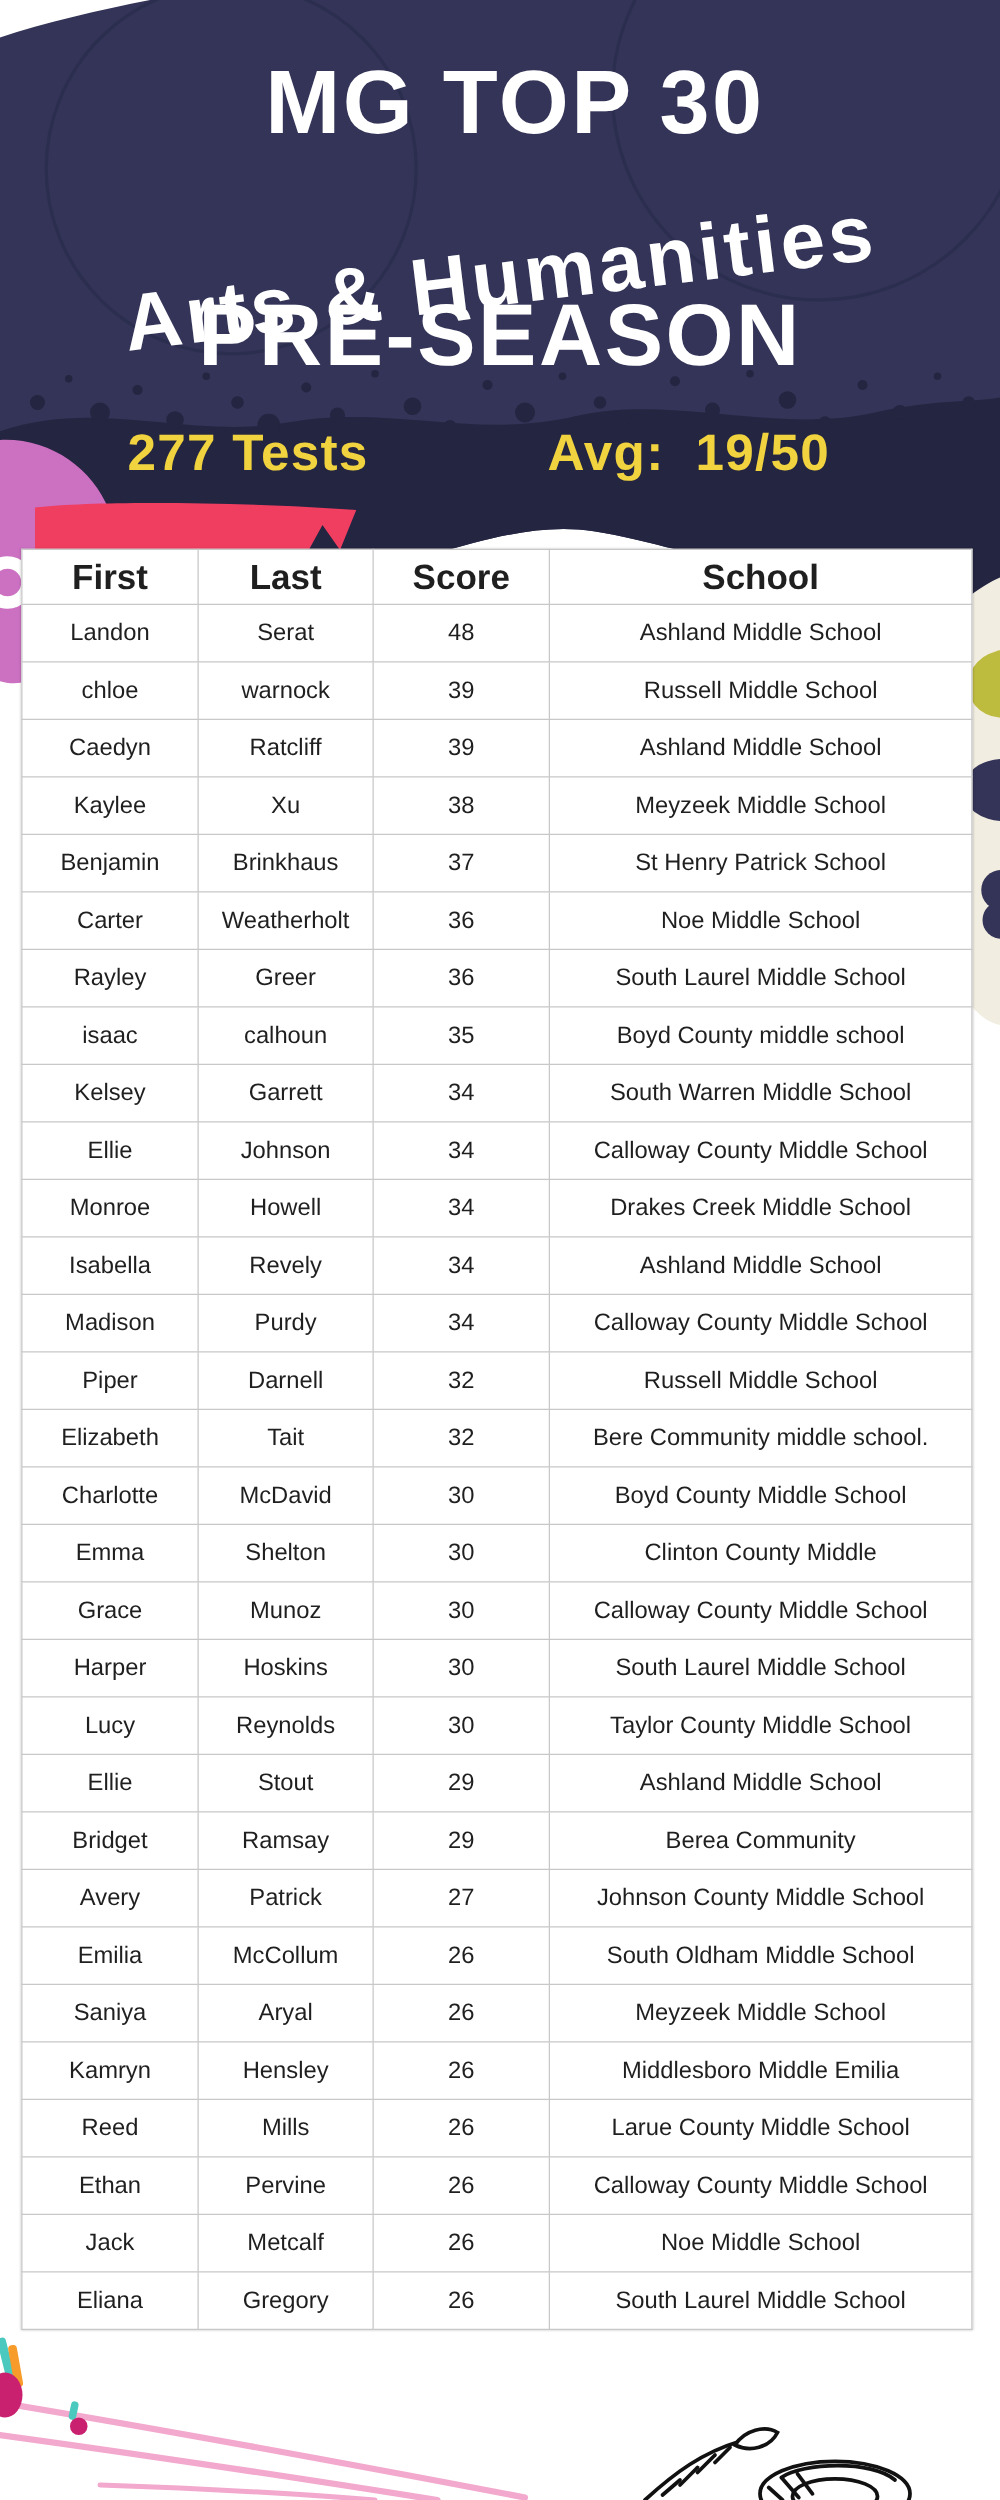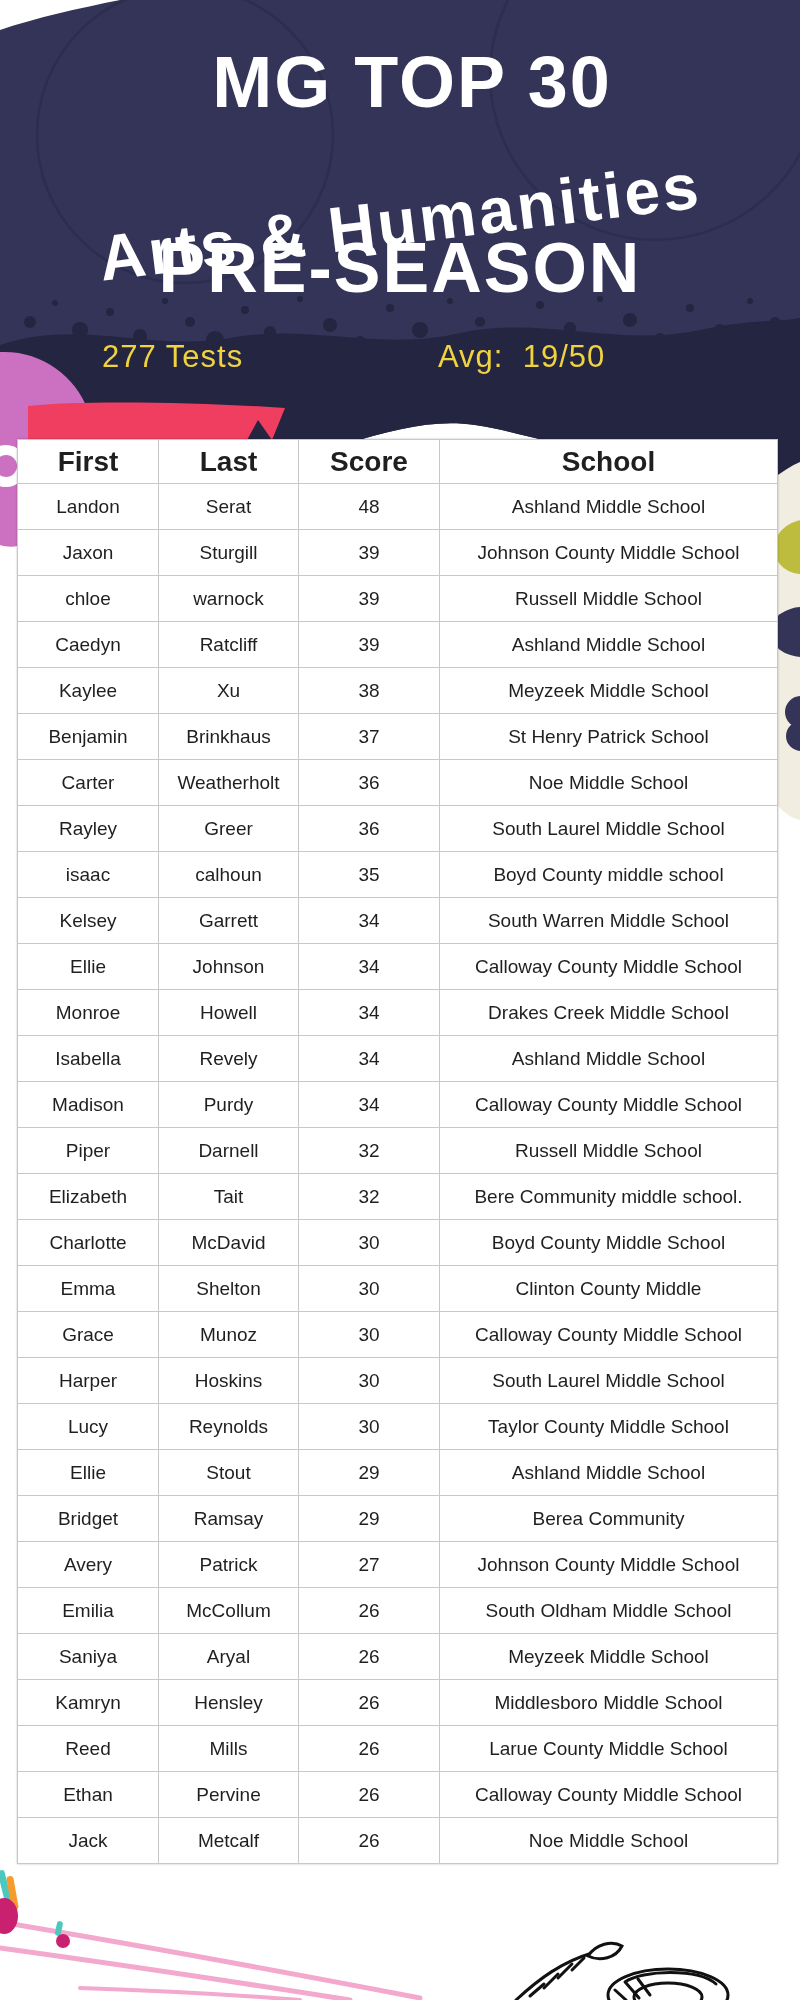"277 Tests" .stat { font-size: 31px -> 41px; font-weight: 400 -> 700 }
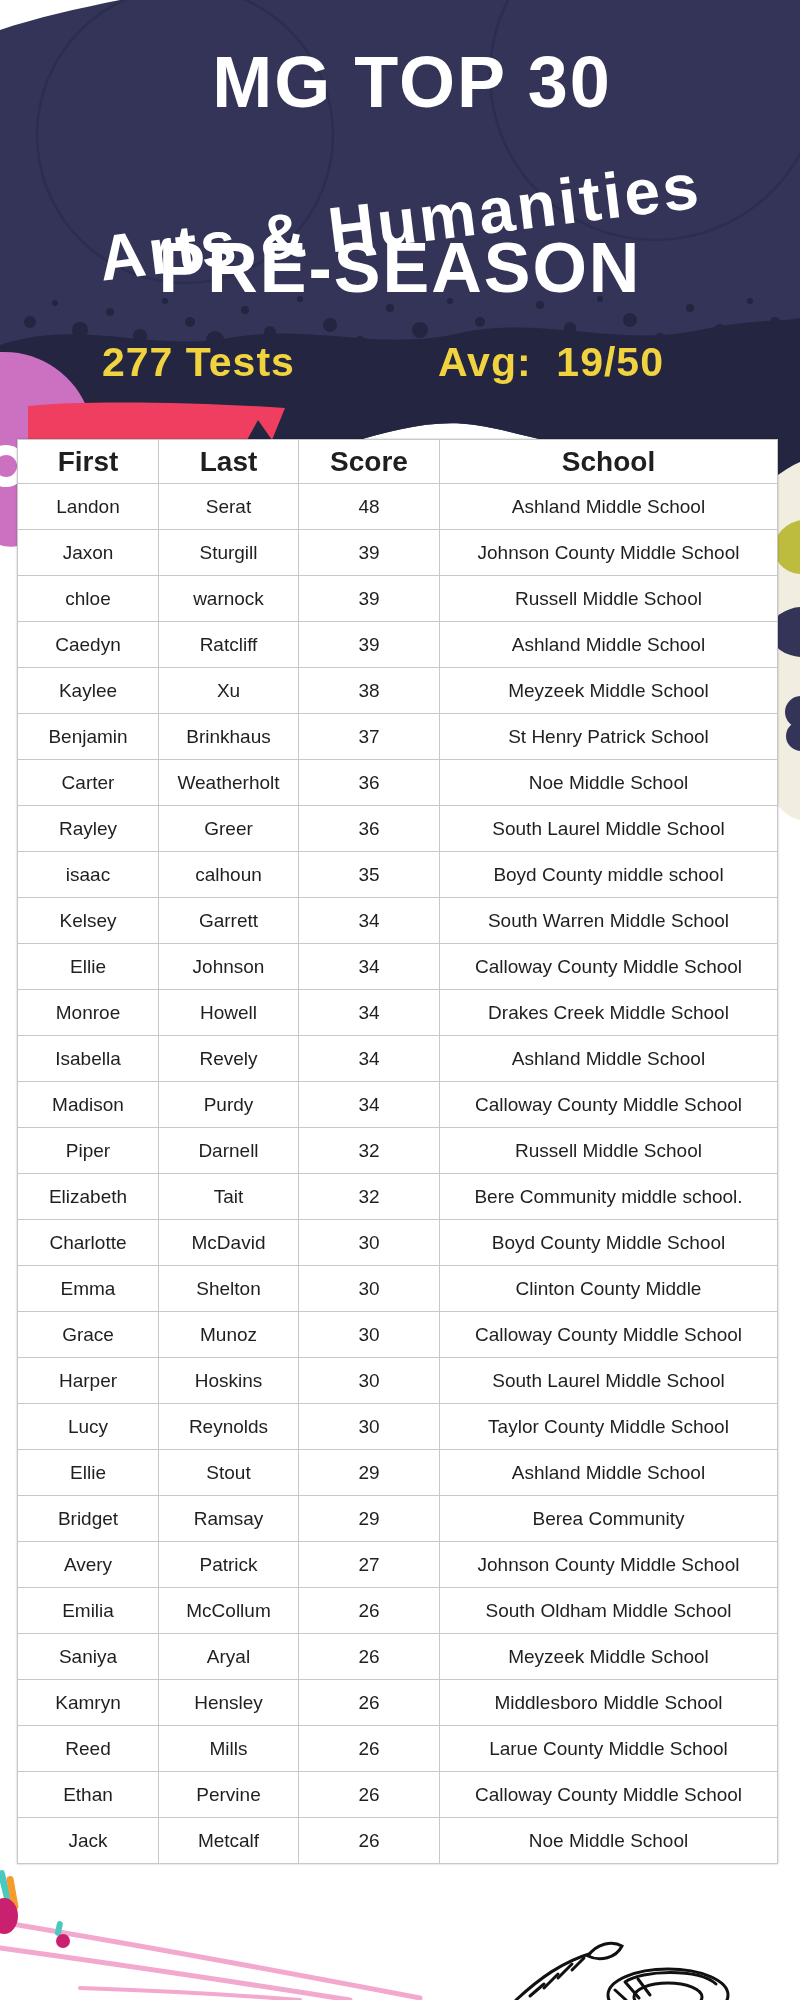"Jaxon" tr { html: <tr> <td>Jaxon</td> <td>Sturgill</td> <td>39</td> <td>Johnson County Middle School</td> </tr> -> none }
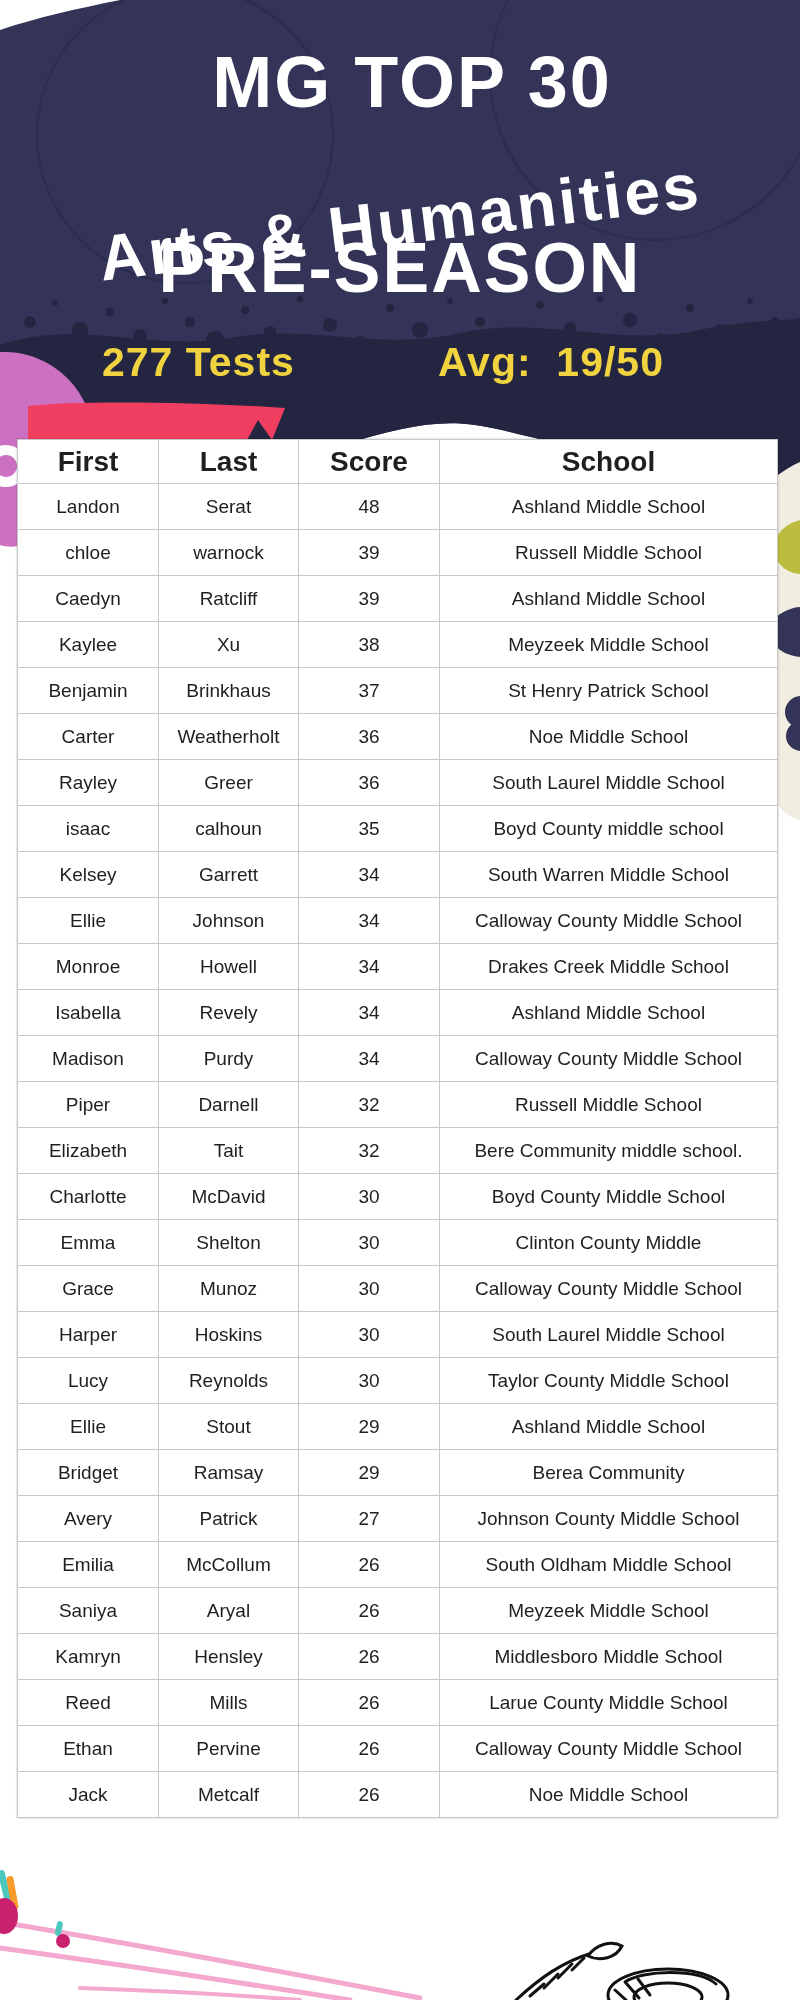"Middlesboro Middle School" td { text: School -> Emilia }
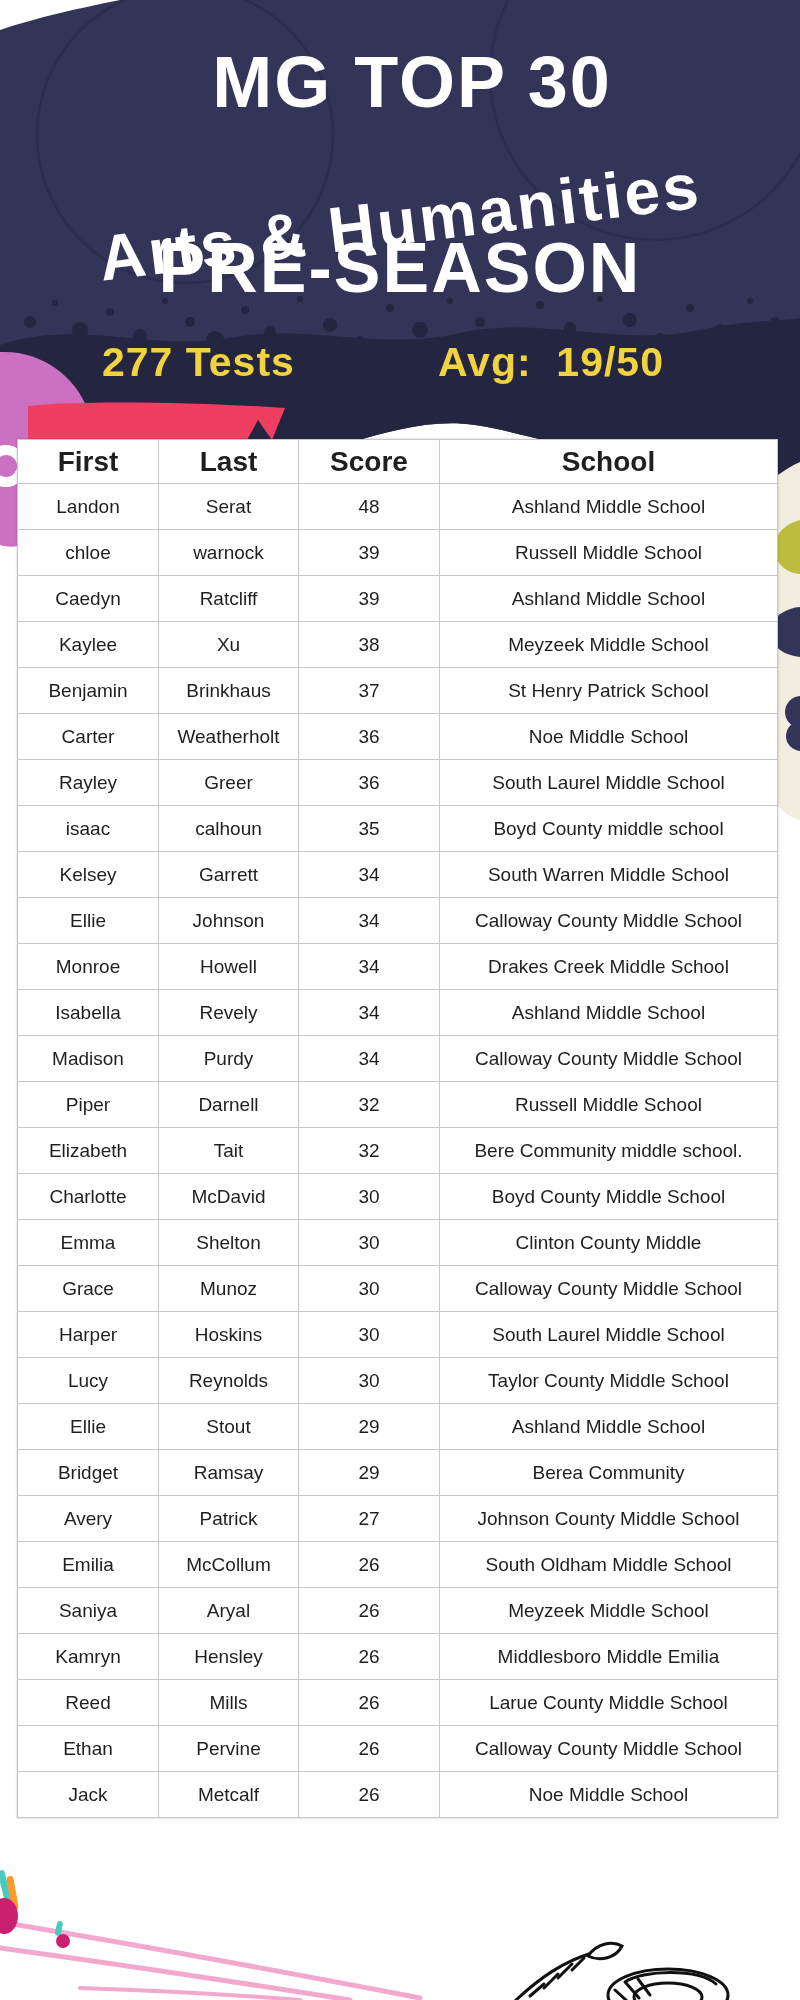"Eliana" tr { html: none -> <tr> <td>Eliana</td> <td>Gregory</td> <td>26</td> <td>South Laurel Middle School</td> </tr> }
